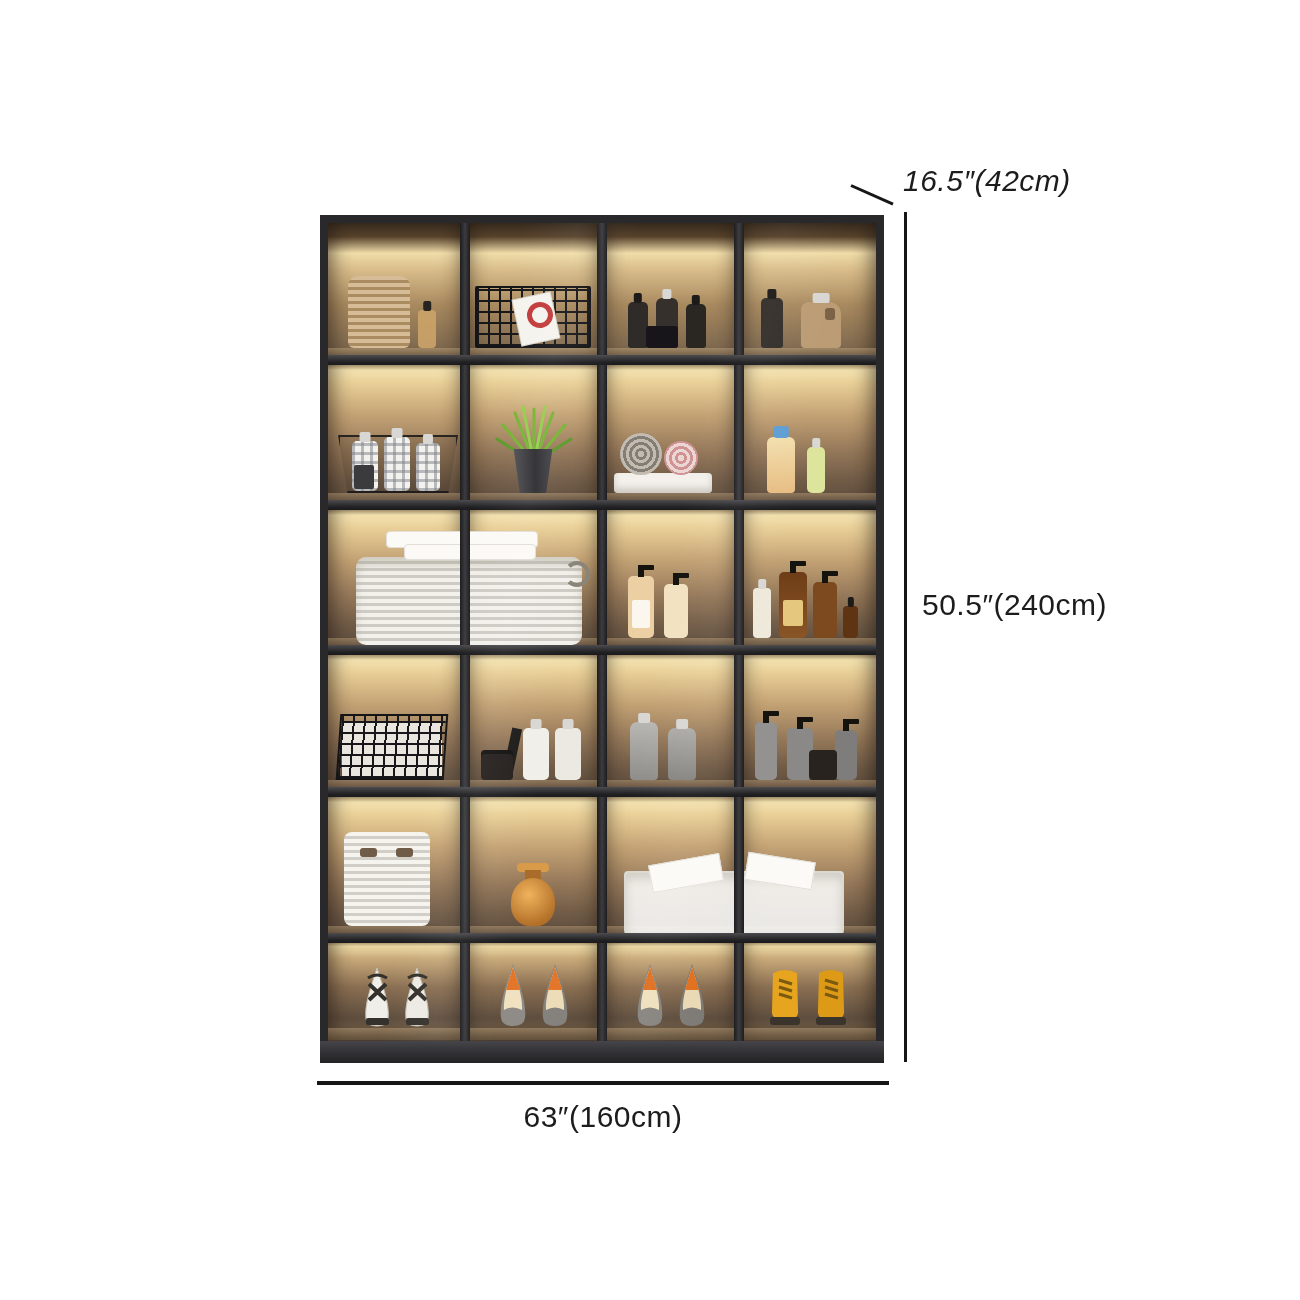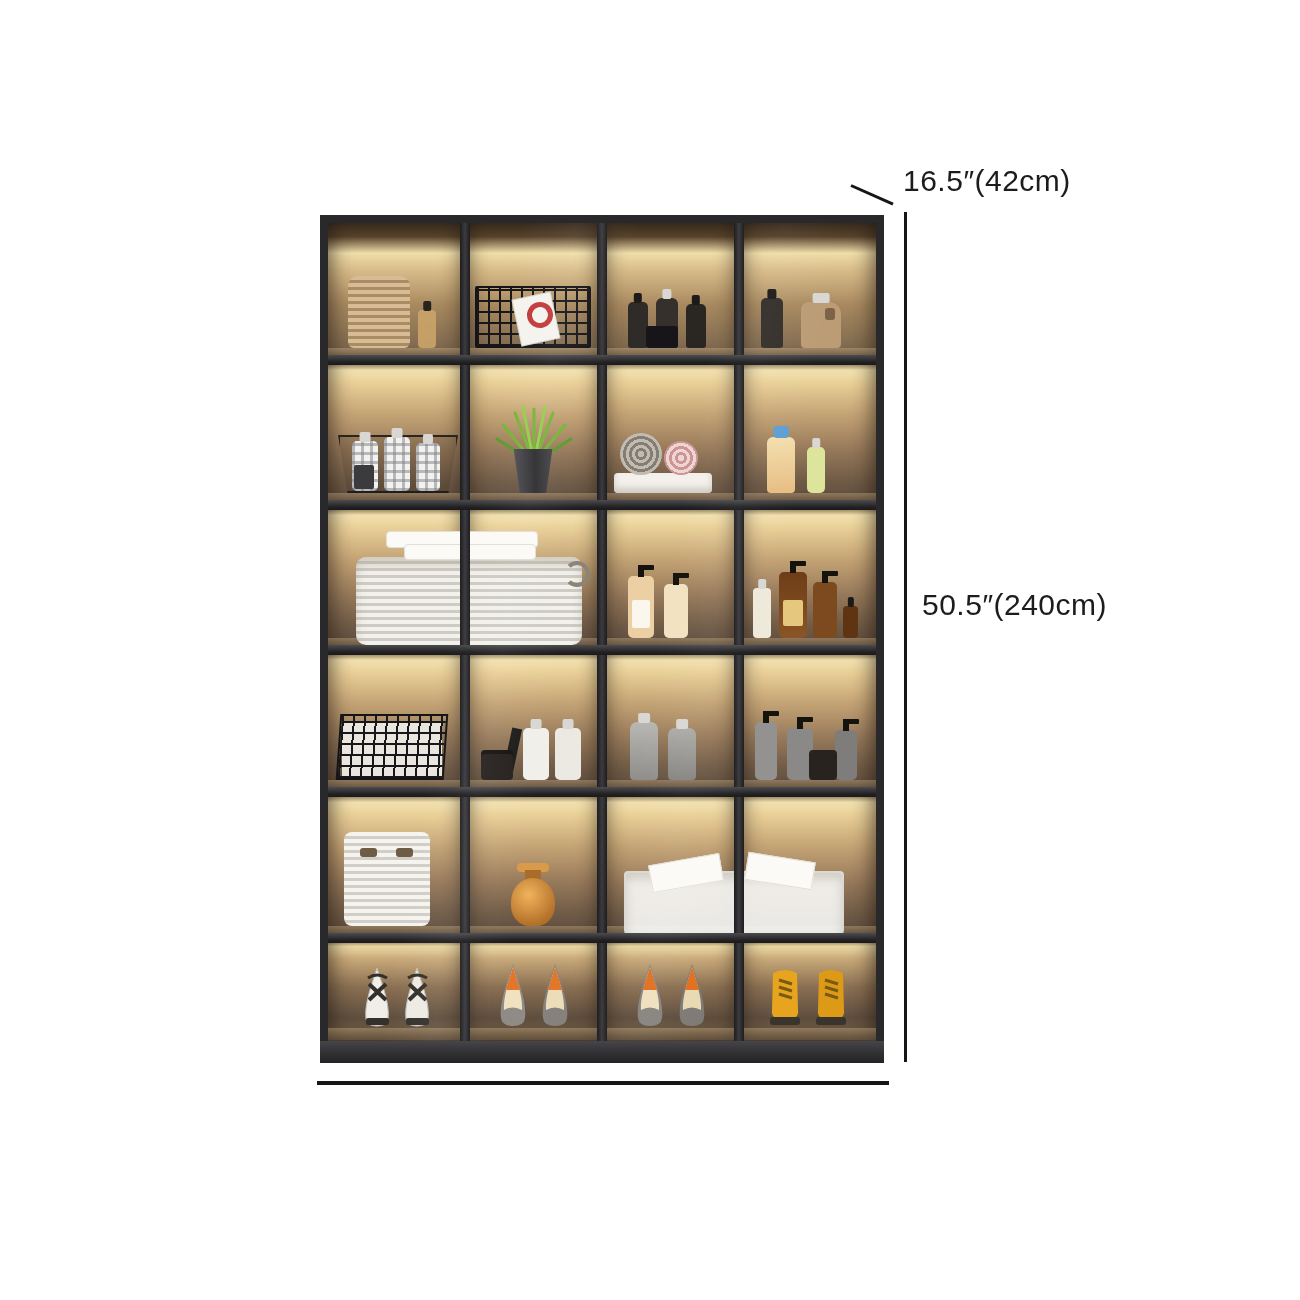"16.5″(42cm)" div.dim-label { font-style: none -> italic }
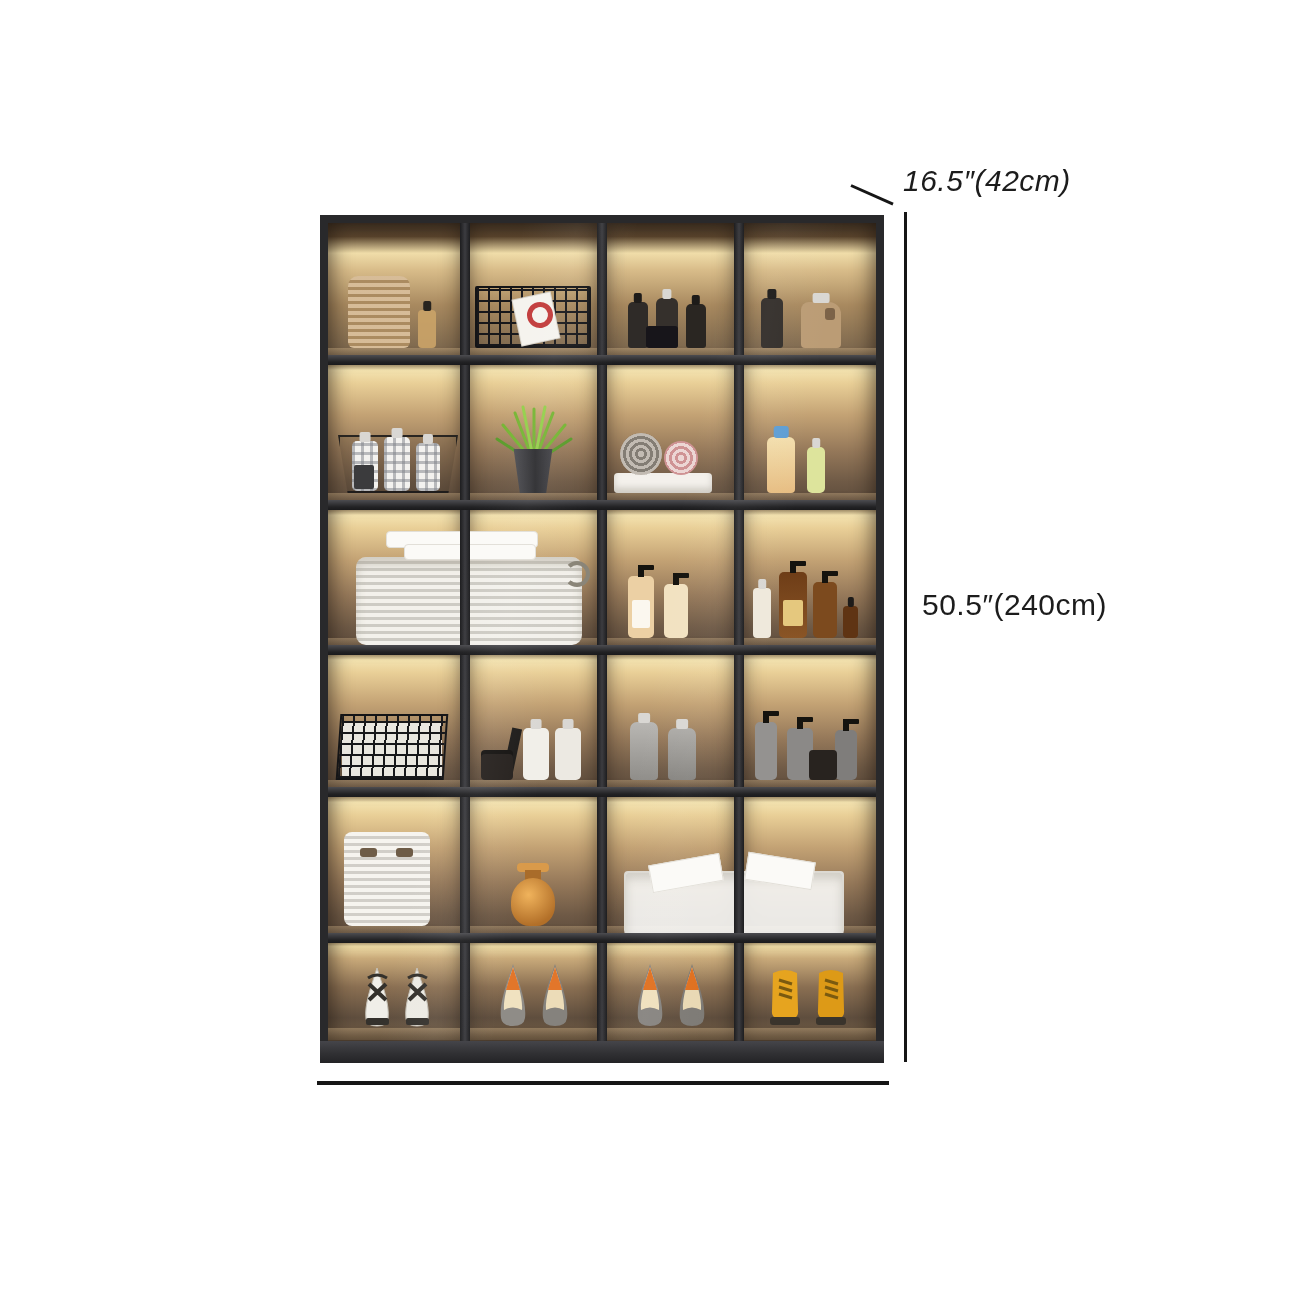"63″(160cm)" div.dim-label { html: none -> <div>63″(160cm)</div> }
